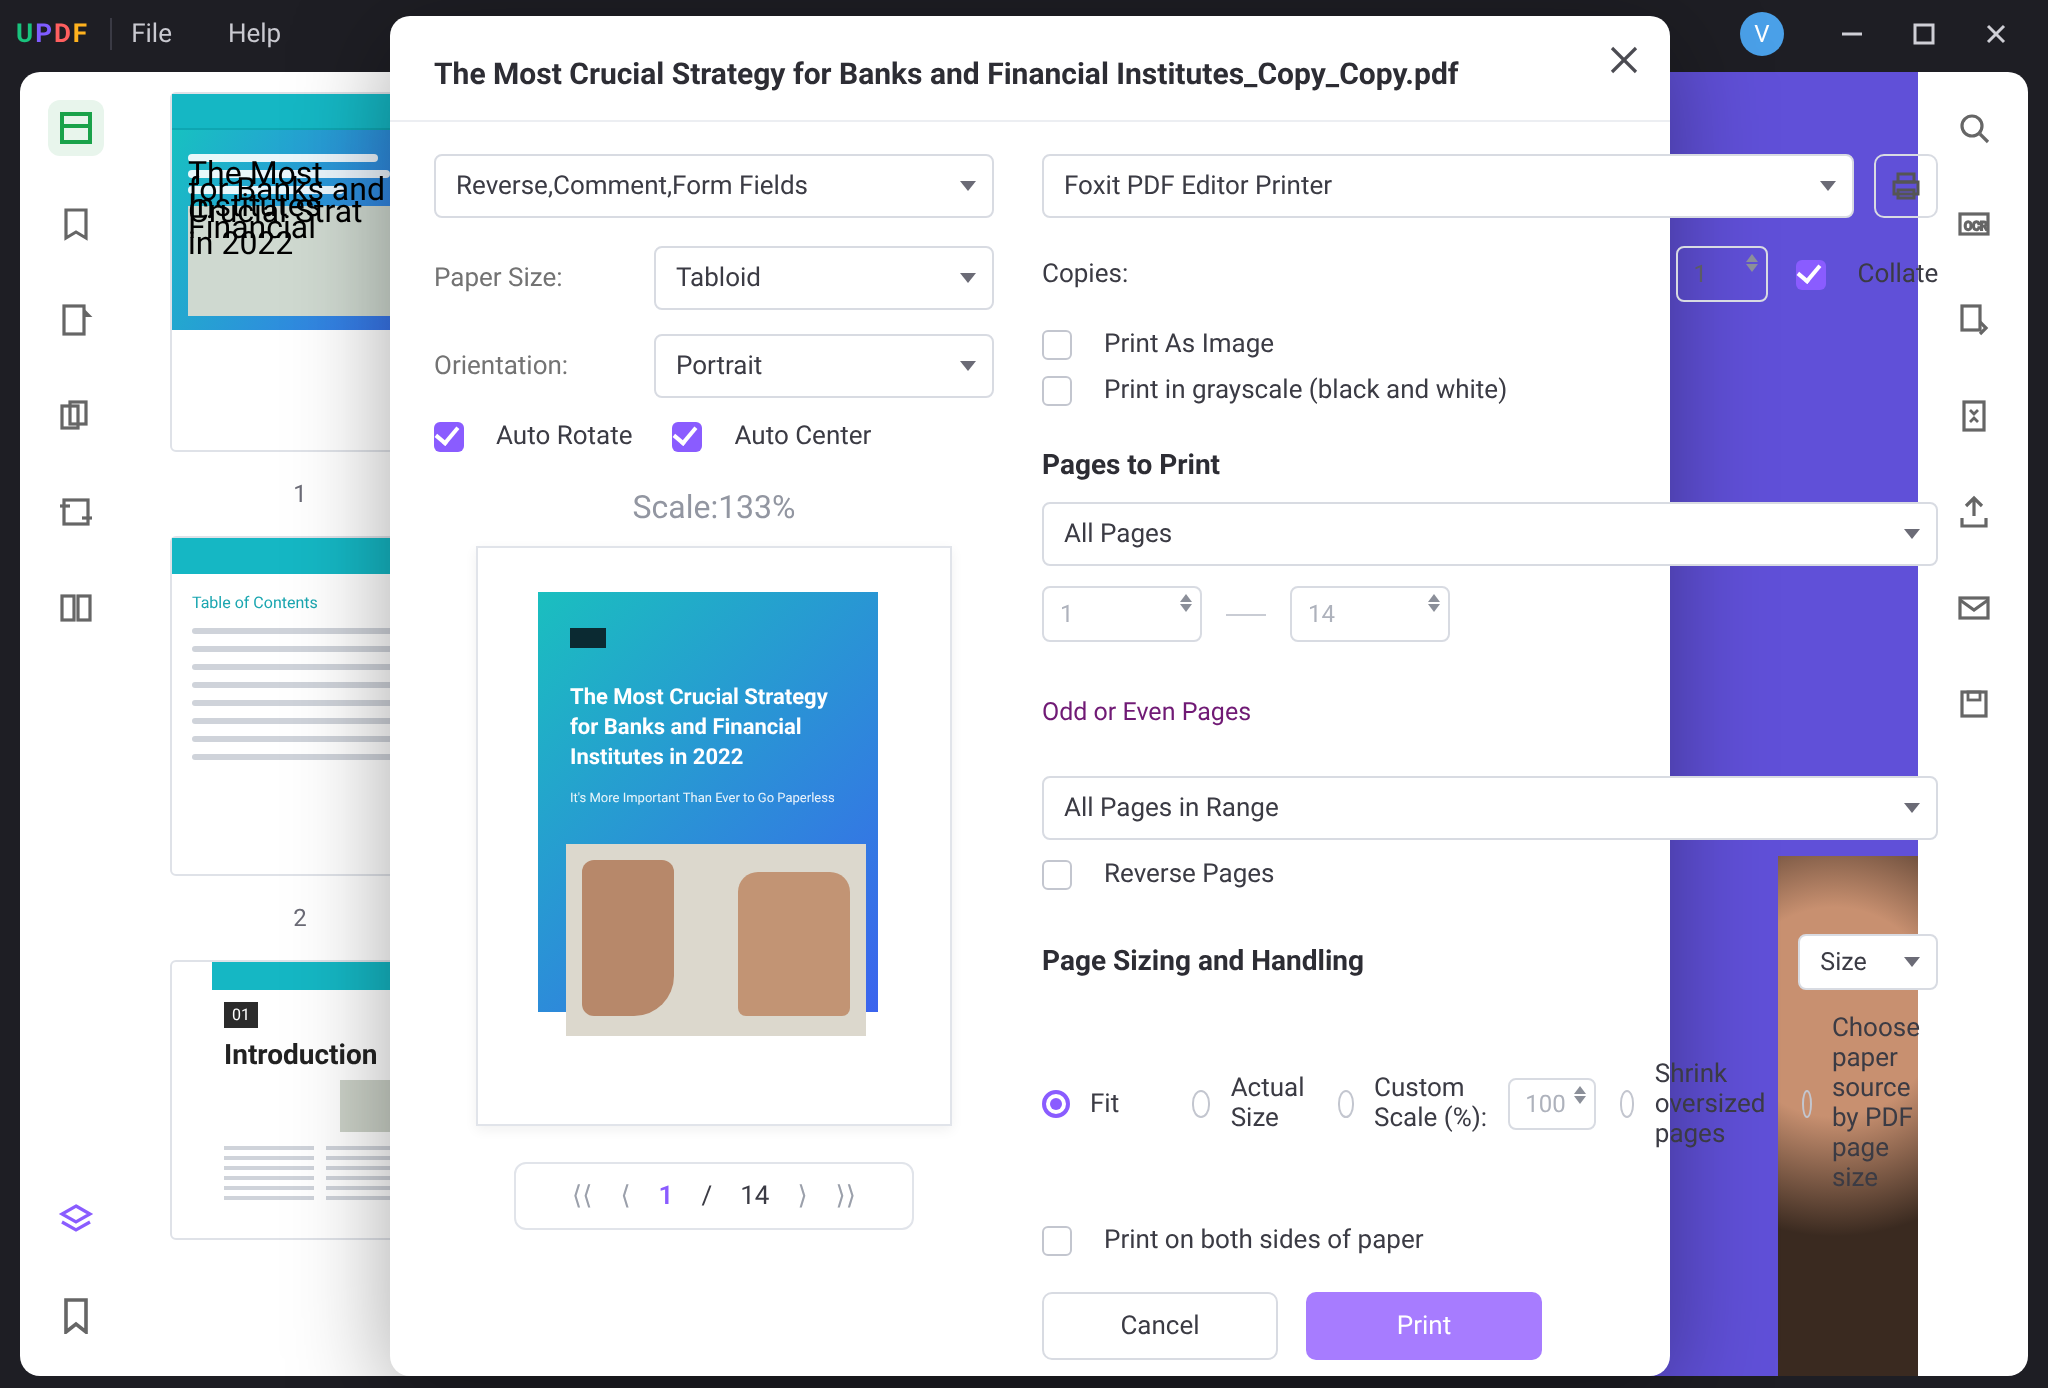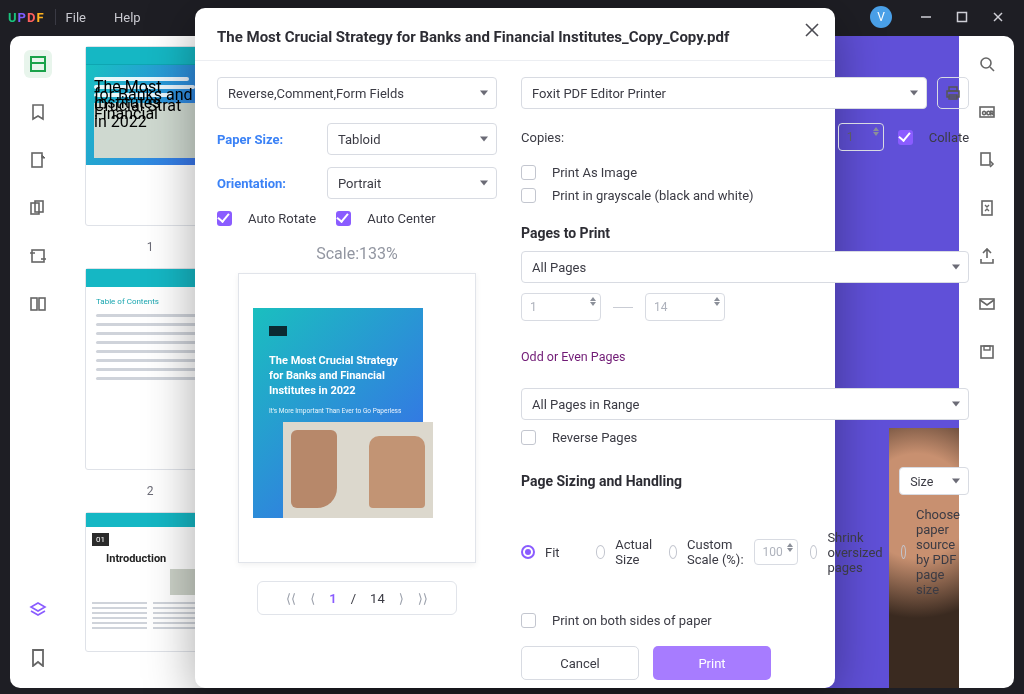"Paper Size:" .flabel { color: #3b82f6 -> #737373; font-weight: bold -> none }
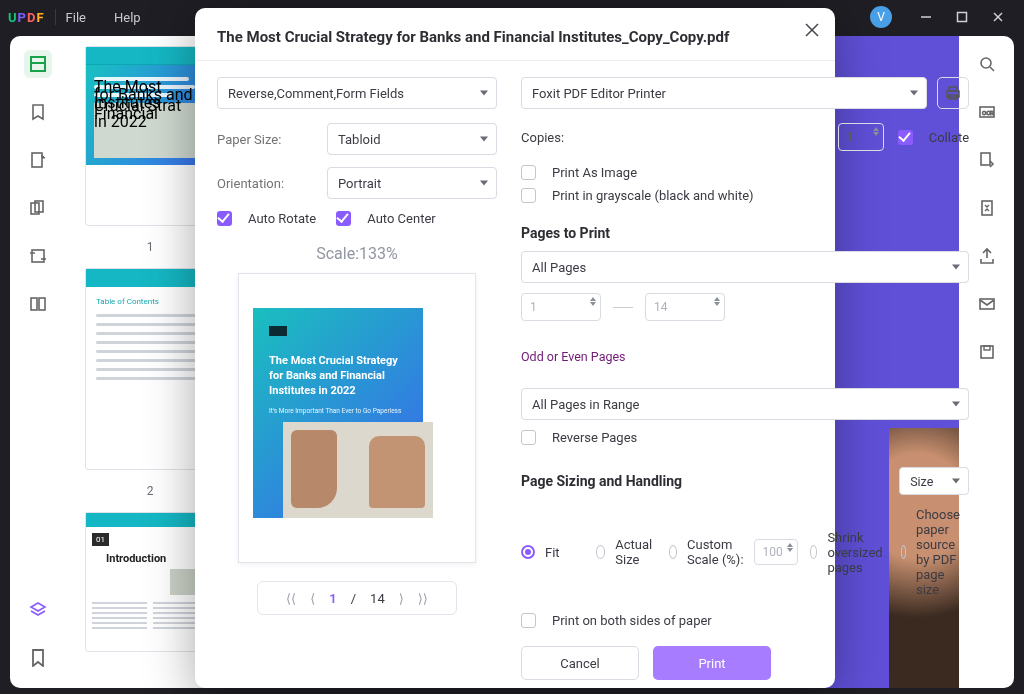"Table of Contents" .thumb.p2 { height: 202px -> 170px }
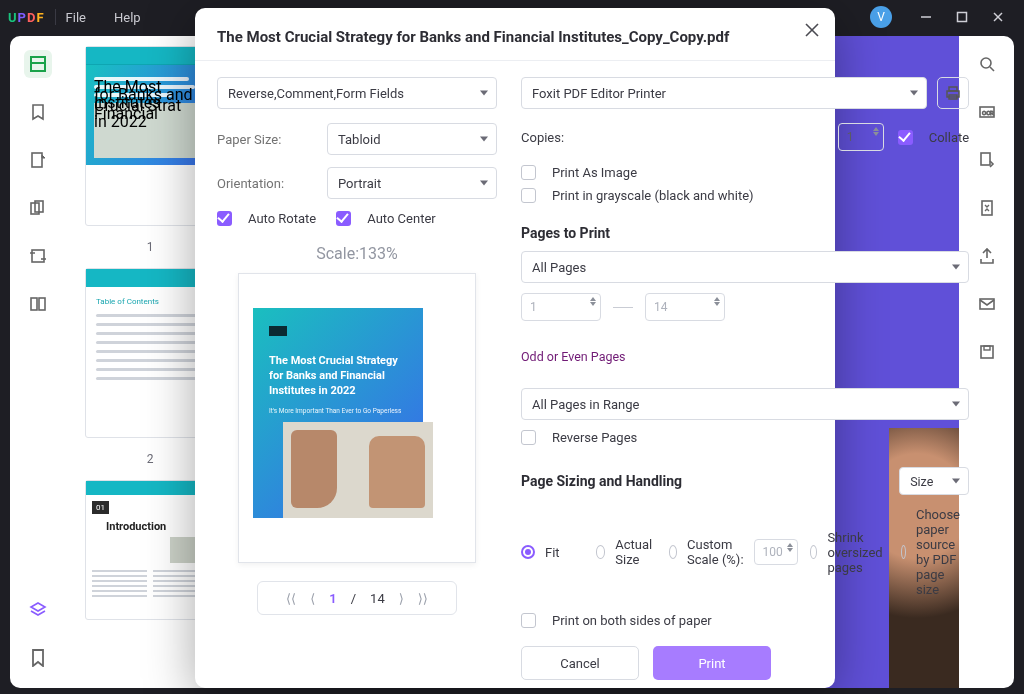"The Most Crucial Strategy for Banks and Financial Institutes" .preview .card { left: 14px -> 30px; margin-top: 12px -> none }
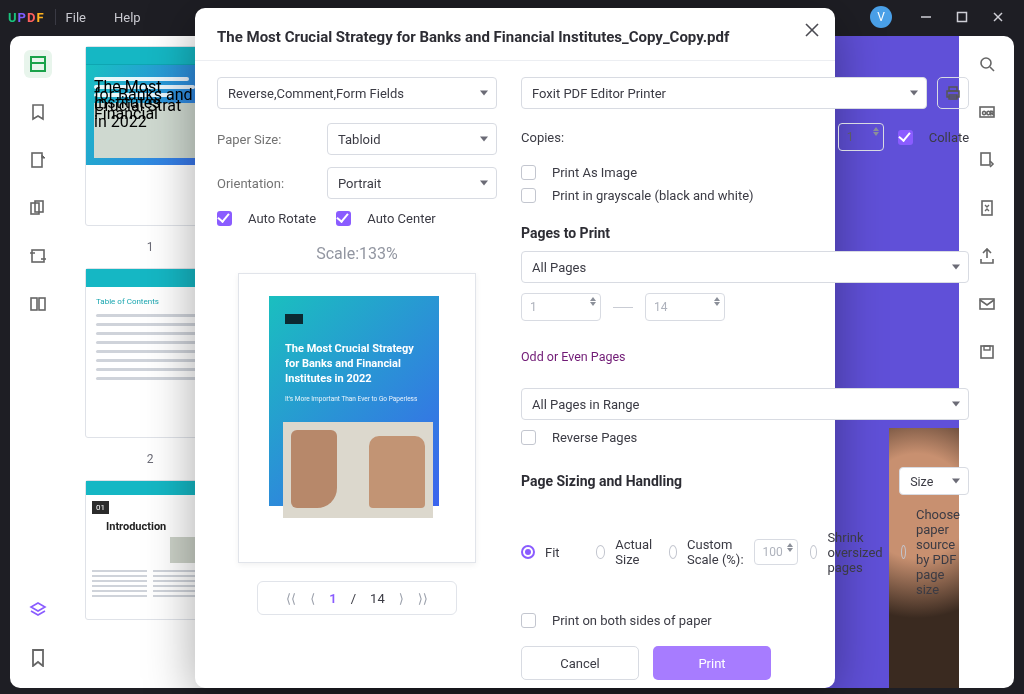"01" .thumb.p3 { padding-left: none -> 20px }
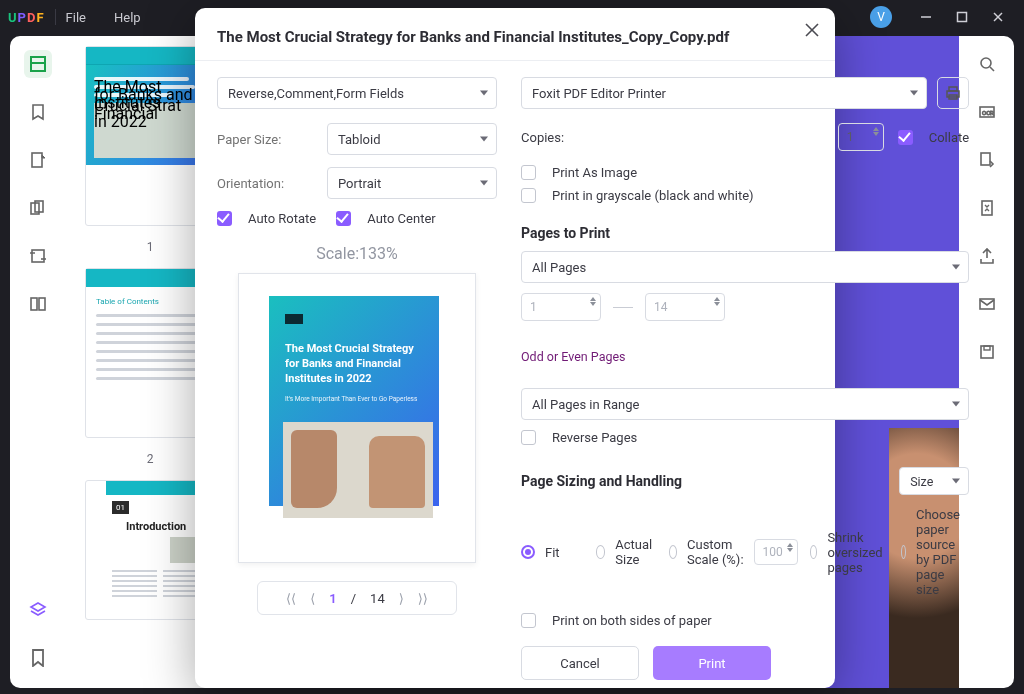"Introduction" .t3intro { font-size: 11px -> 14px; margin-left: 20px -> 6px }
